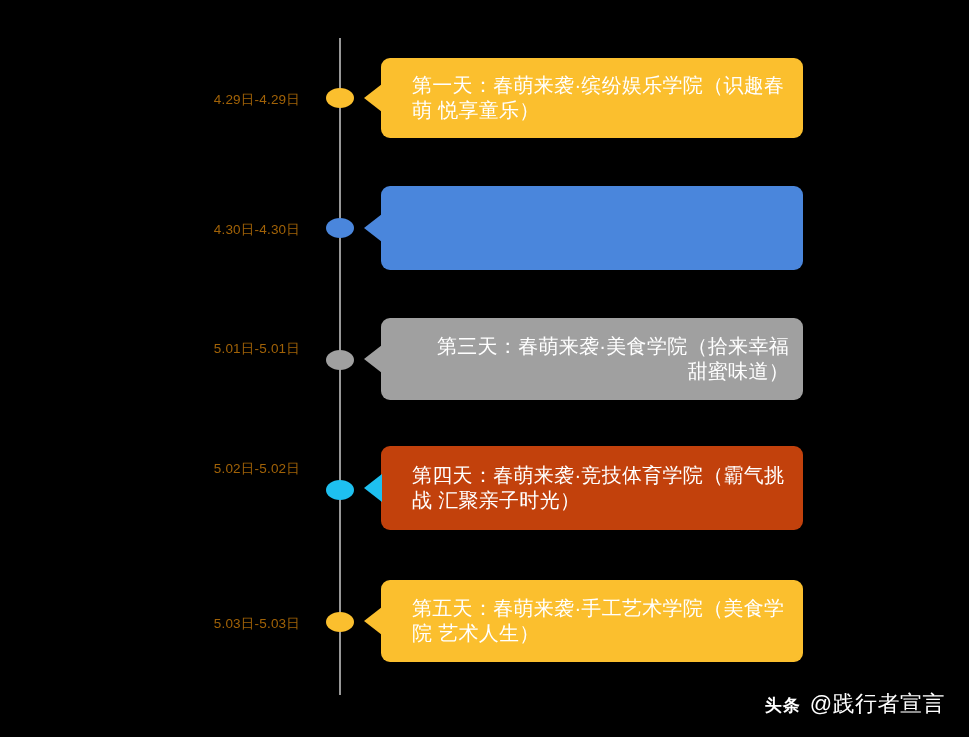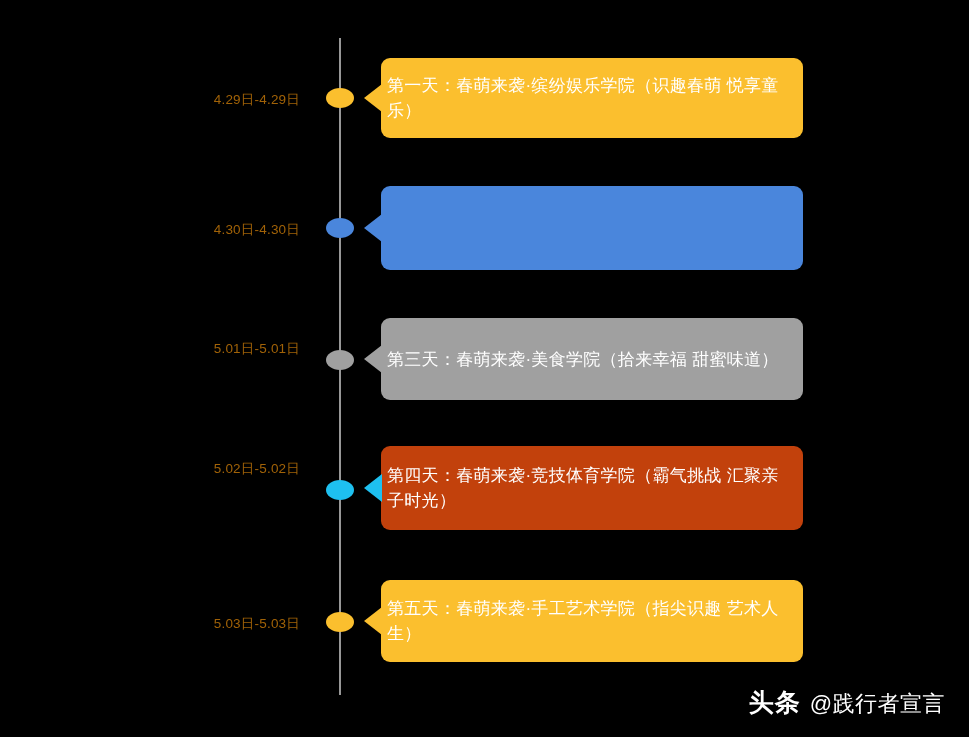"第一天：春萌来袭·缤纷娱乐学院（识趣春萌 悦享童乐）" .card-text { font-size: 17px -> 20px; margin-left: none -> 25px }
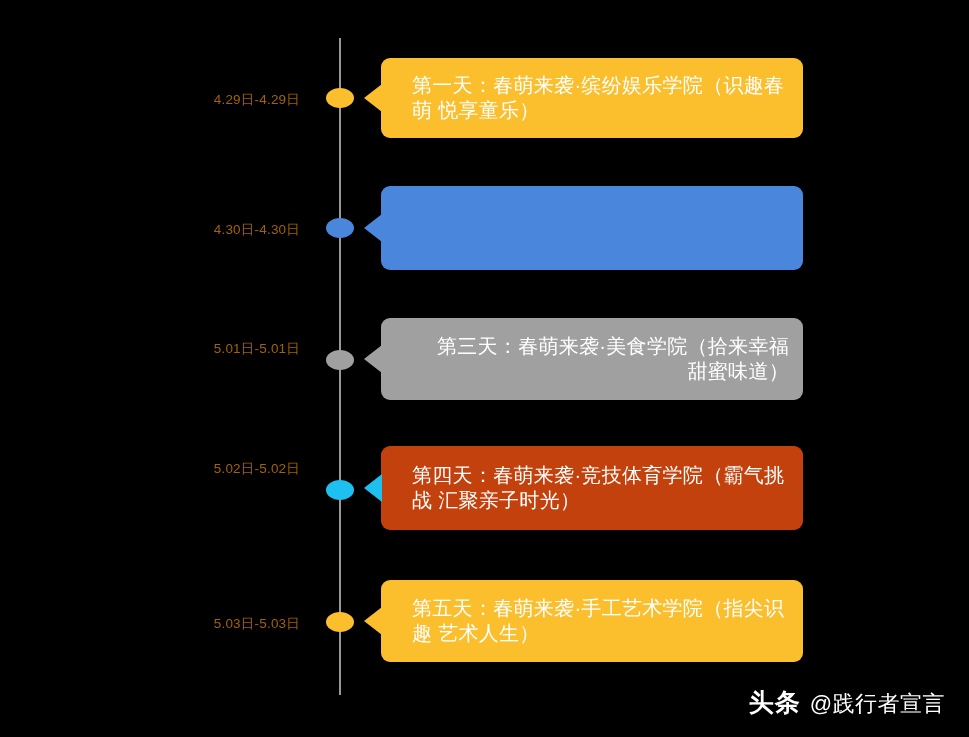"第五天：春萌来袭·手工艺术学院（指尖识趣 艺术人生）" div.card-text { text: 指尖识趣 -> 美食学院 }
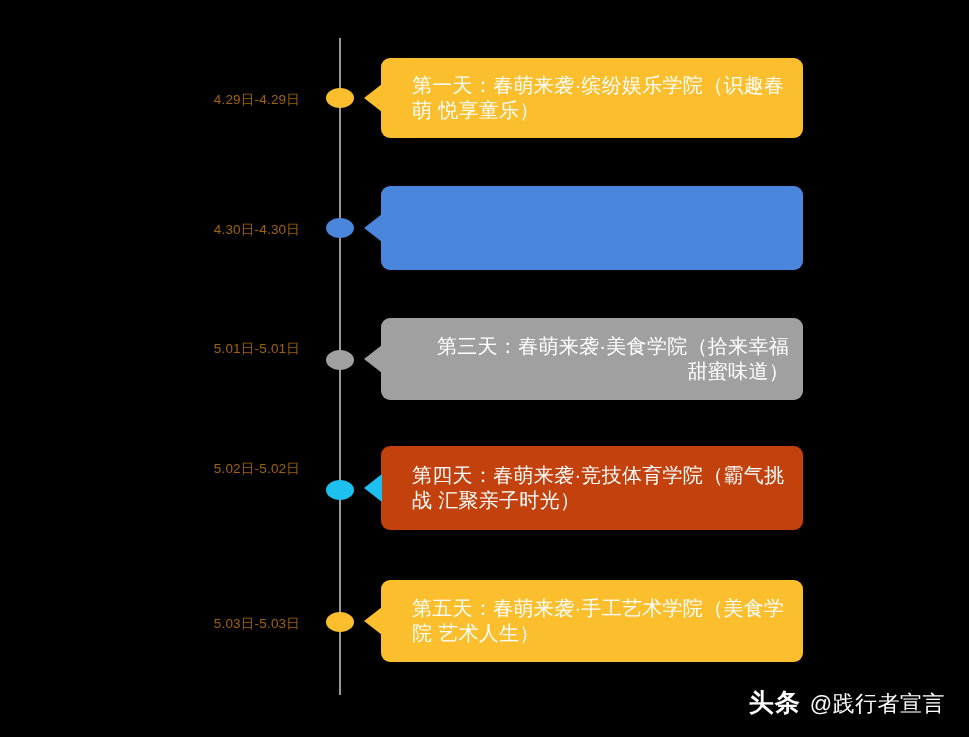"头条" .watermark-brand { font-size: 25px -> 17px }
